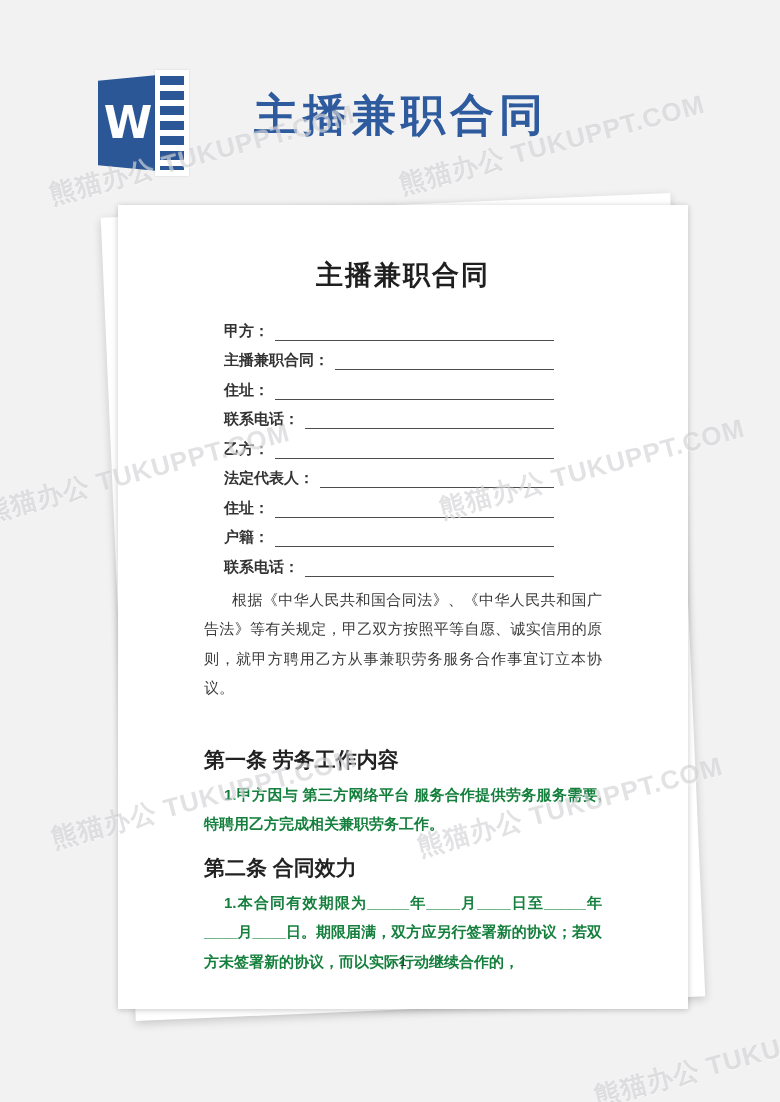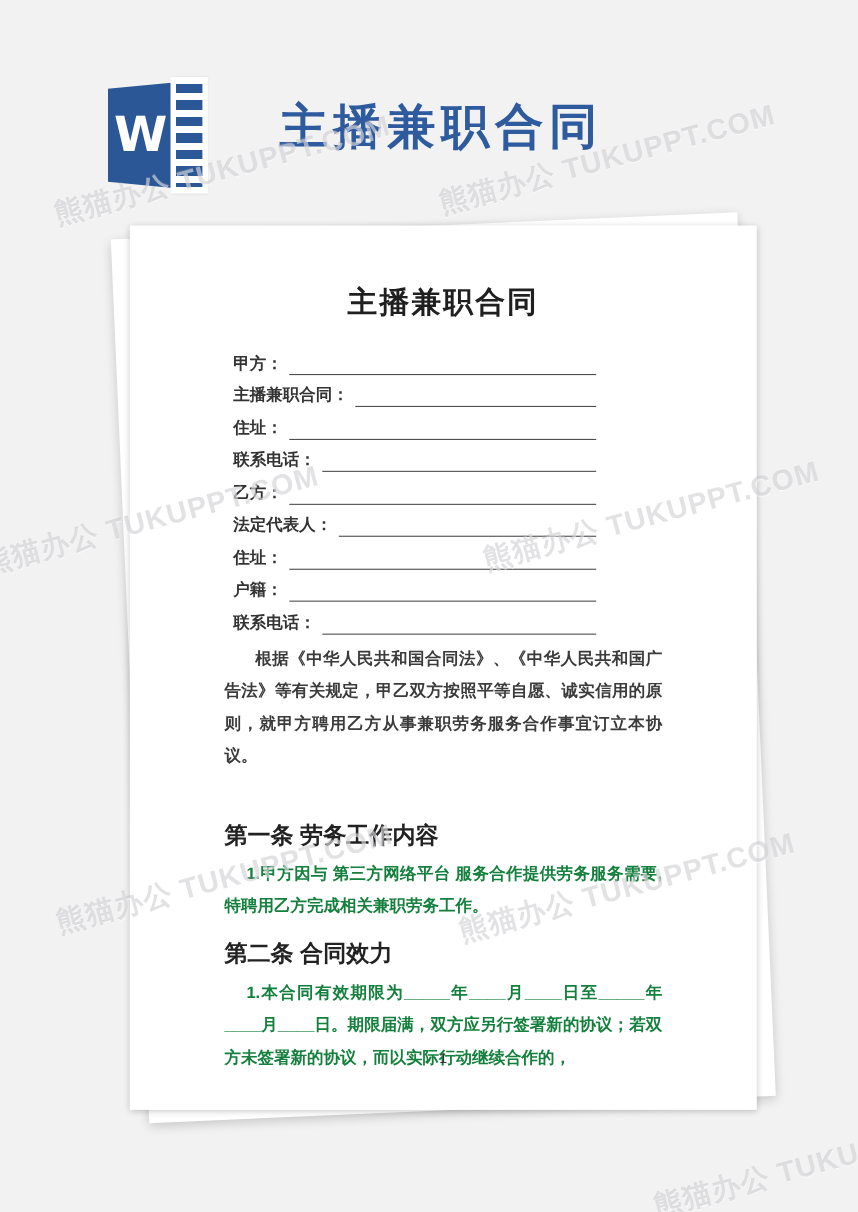"甲方：" .fields { margin: 18px 0 0 8px -> 18px 0 0 20px }
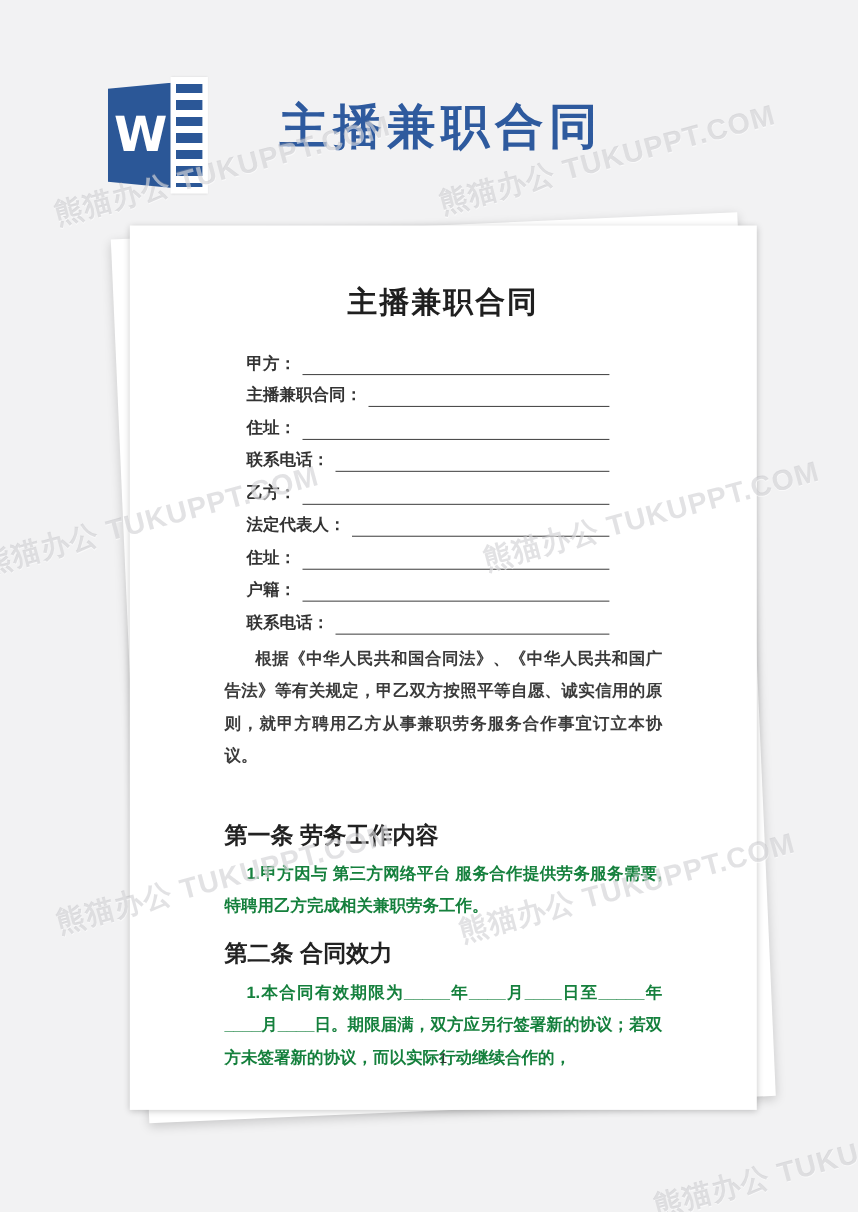"根据《中华人民共和国合同法》、《中华人民共和国广告法》等有关规定，甲乙双方按照平" .preamble { font-weight: 700 -> 400 }
